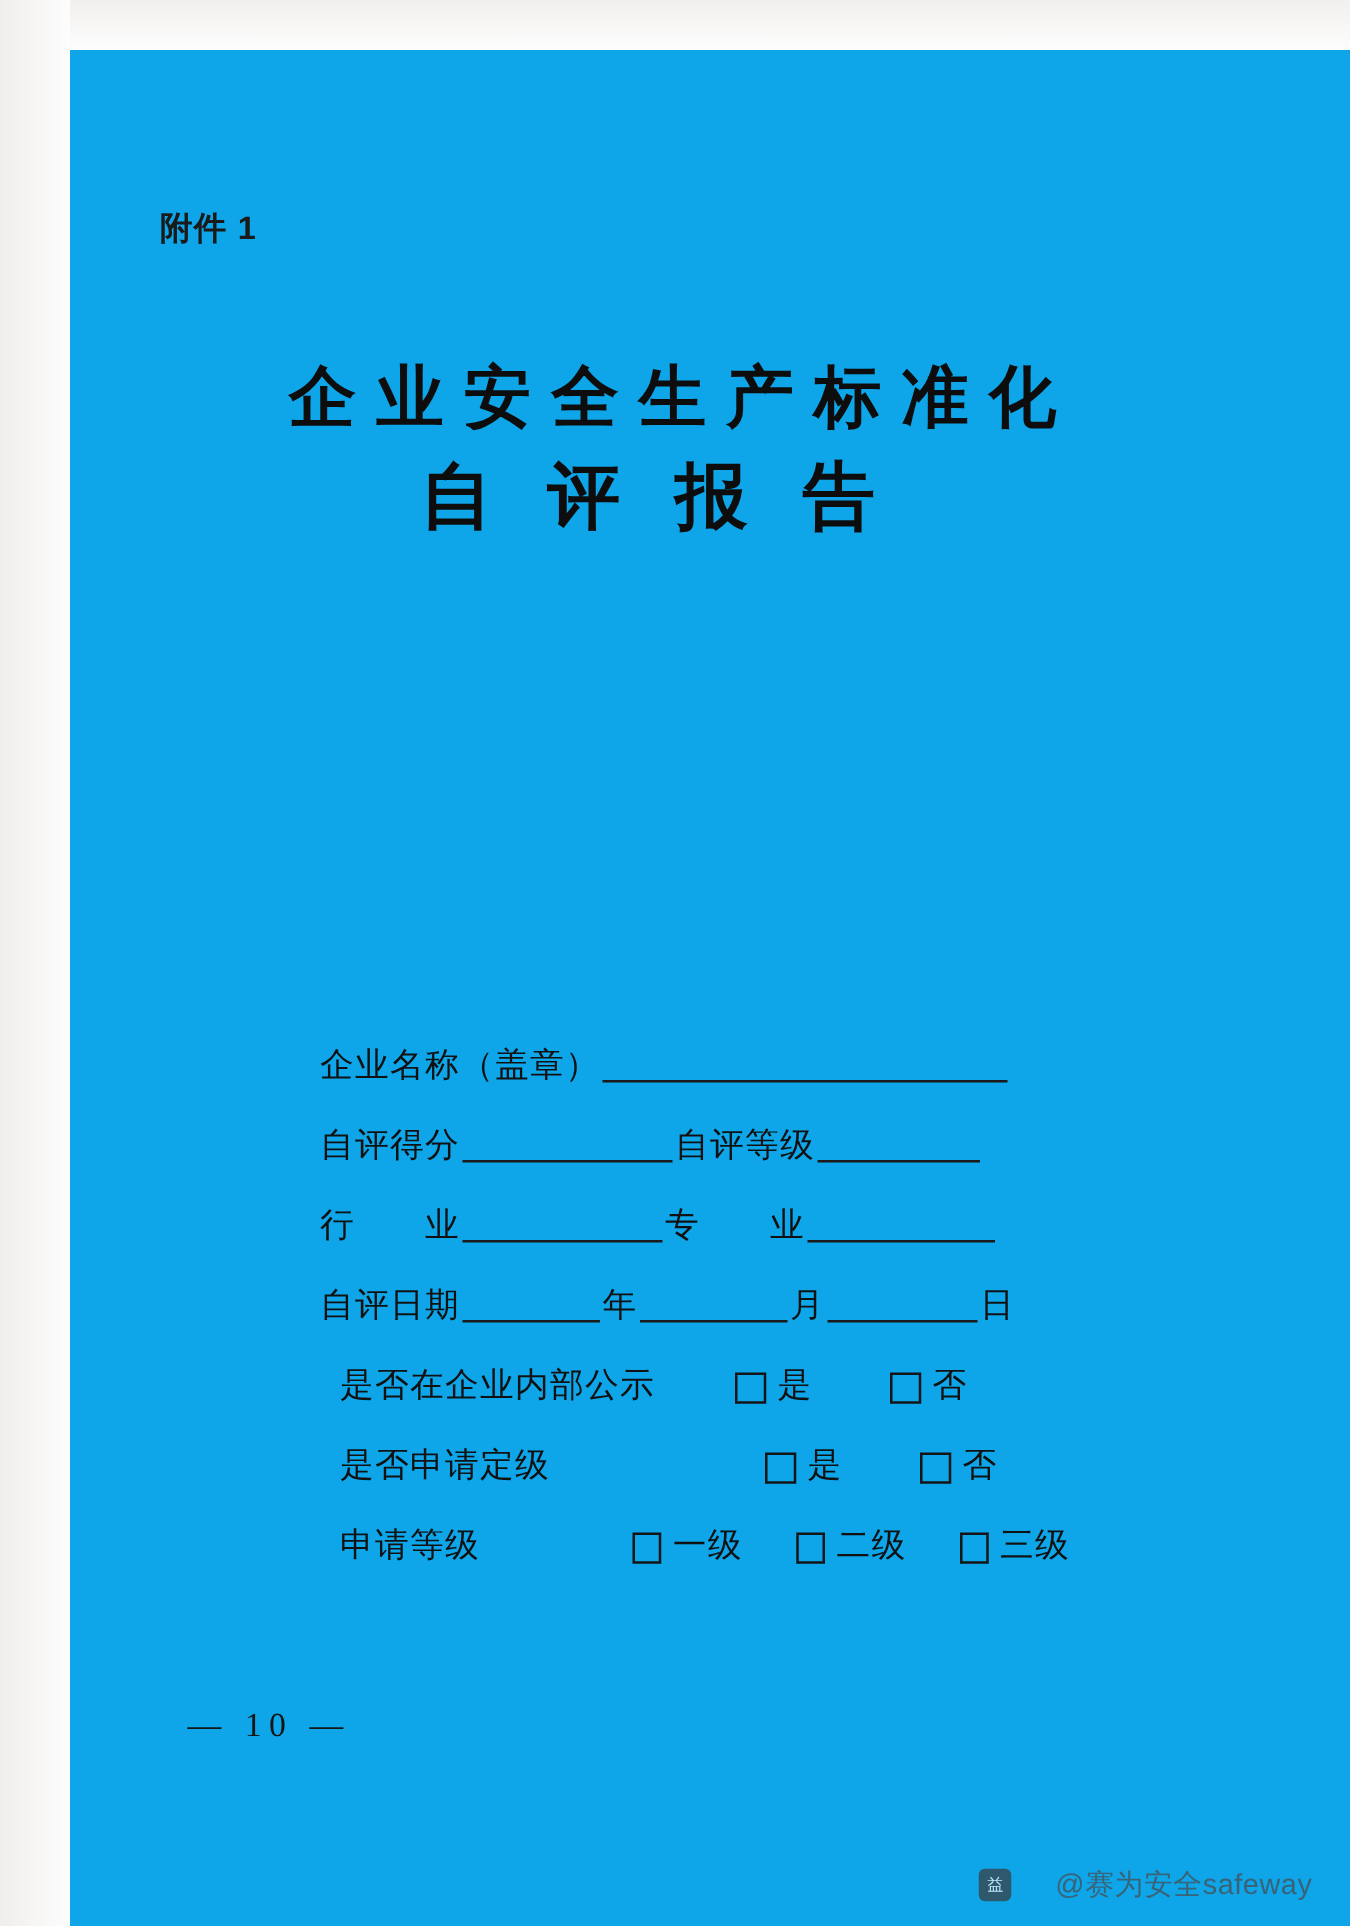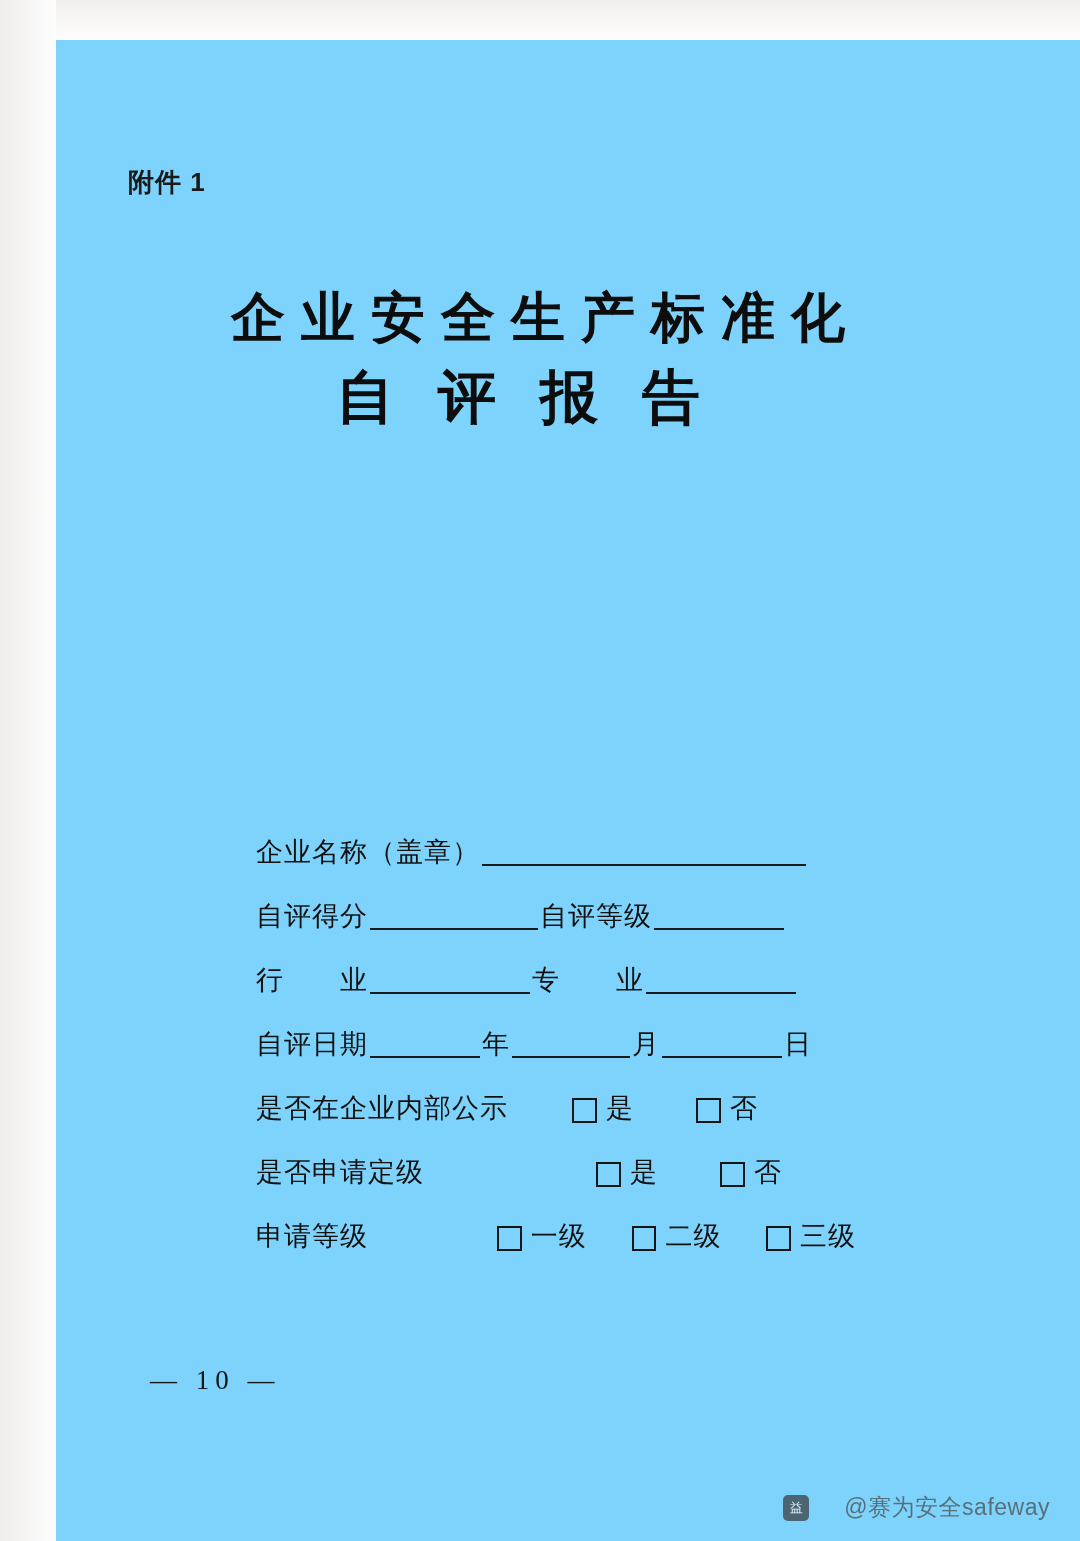"附件 1" .page { background: #7dd3fc -> #0ea5e9 }
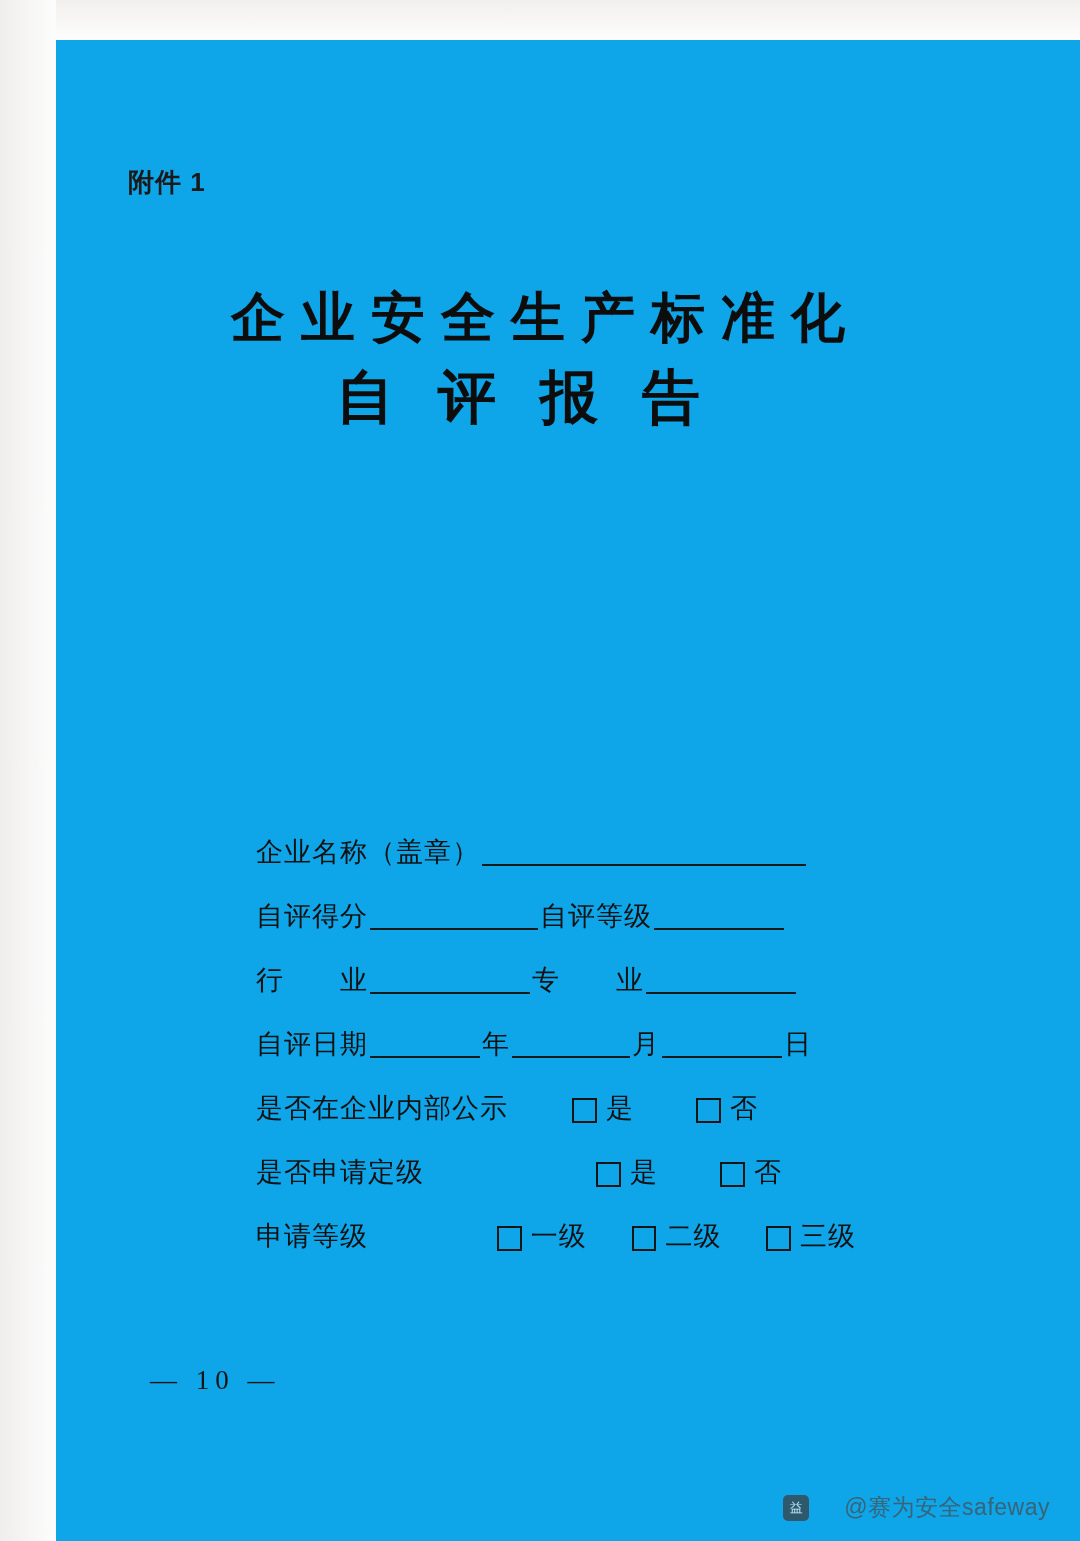"是否在企业内部公示" .checks { margin-left: none -> 16px }
